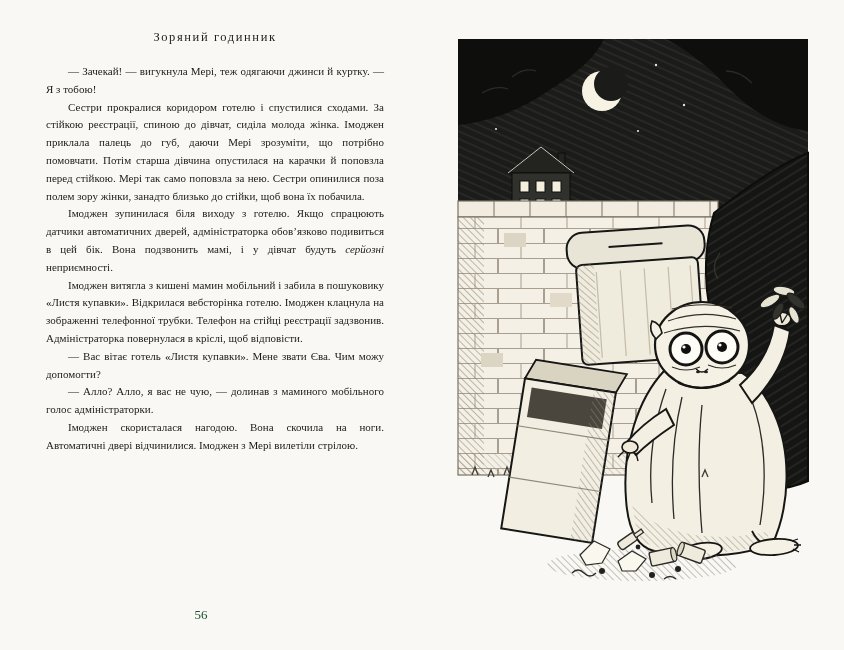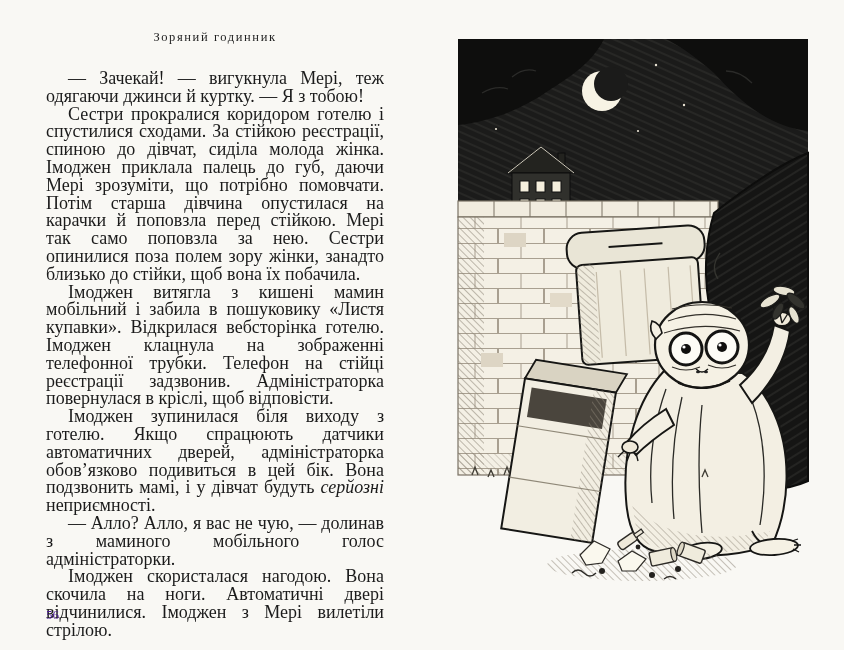"Зоряний годинник" .running-header { margin-bottom: 25px -> 18px }
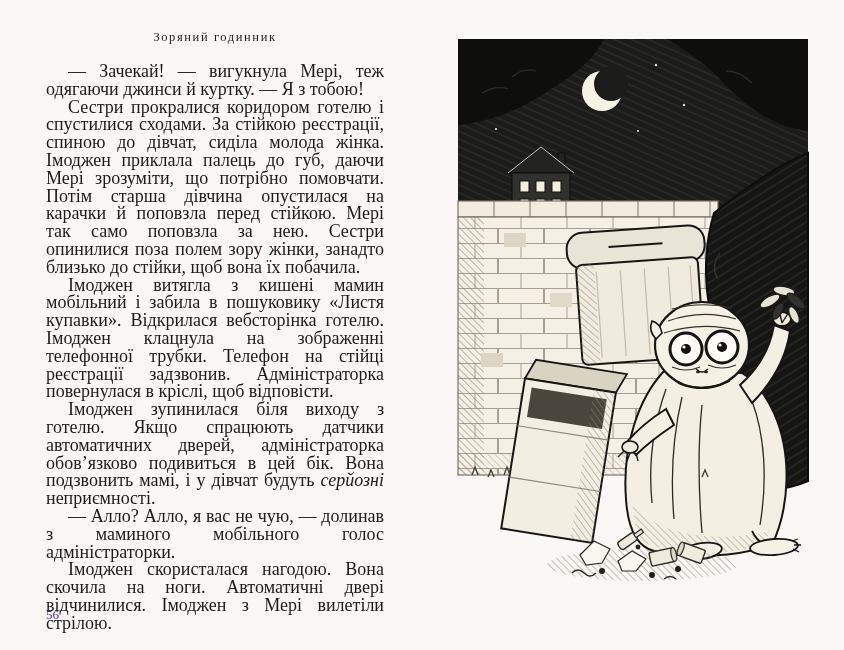"— Зачекай! — вигукнула Мері," .body-text { font-size: 18px -> 11px }
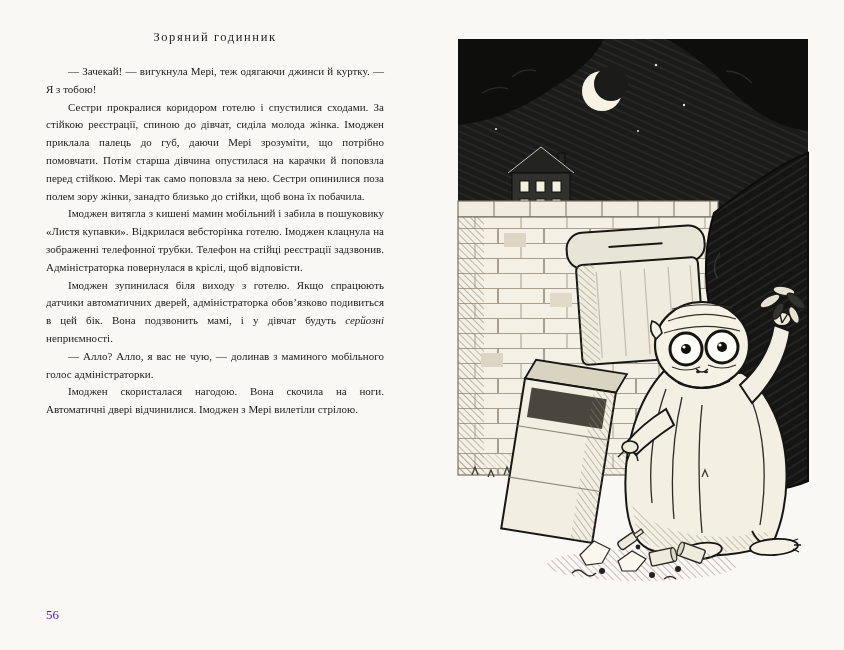"Імоджен витягла з кишені мамин" p { order: before "Імоджен зупинилася біля виходу з" -> after "Імоджен зупинилася біля виходу з" }
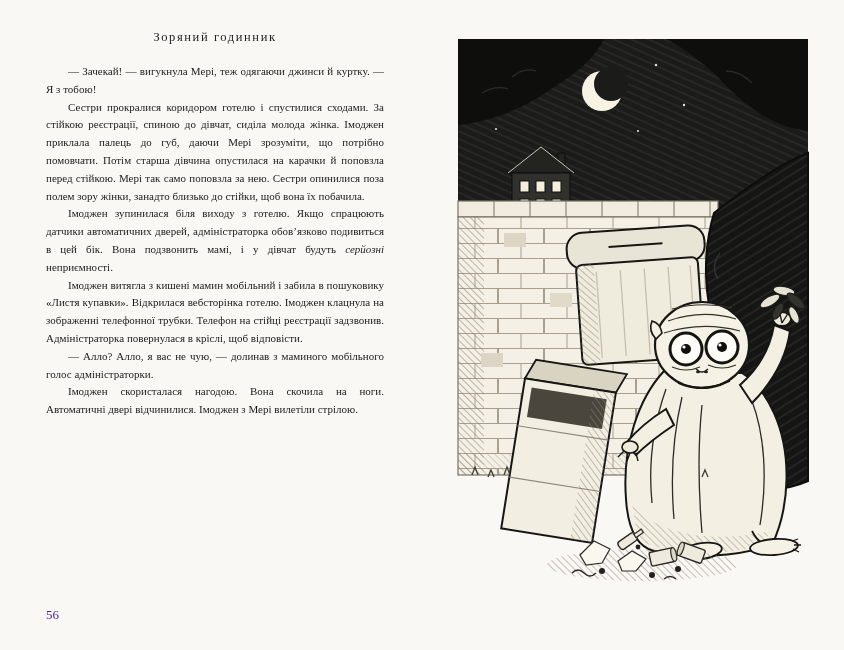"— Вас вітає готель «Листя" p { html: none -> <p><span>— Вас вітає готель «Листя купавки». Мене звати Єва. Чим можу допомогти?</span></p> }
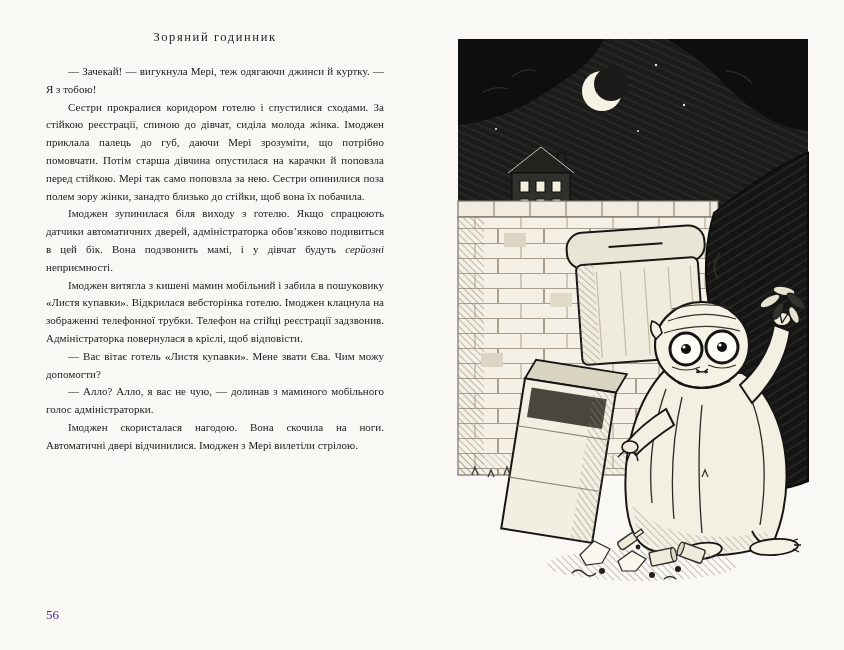"56" .page-number { color: #4c1d95 -> #14532d; left: 46px -> 32px; text-align: left -> center }
